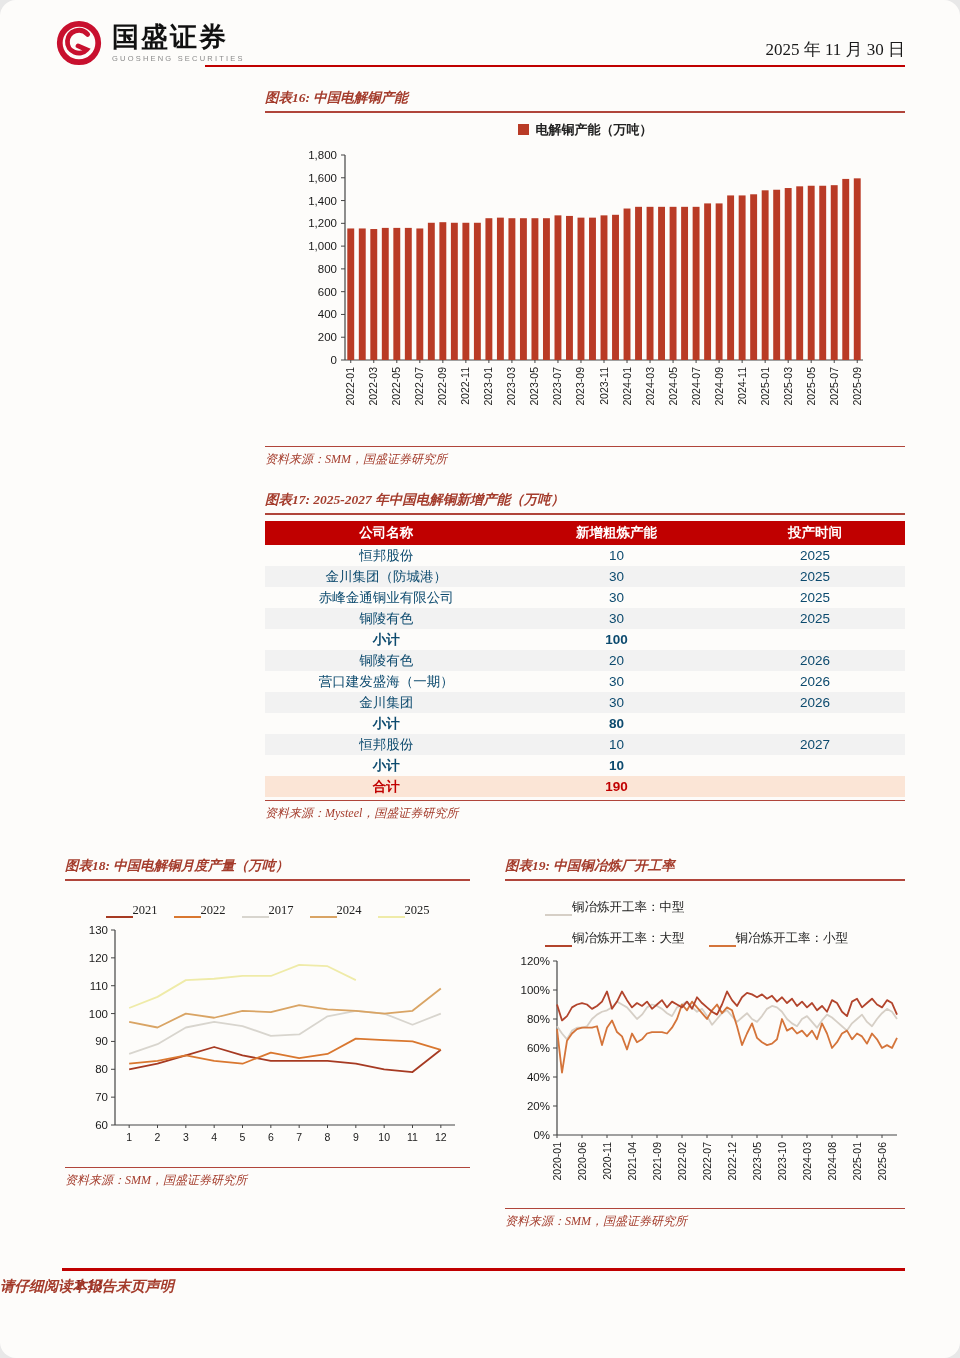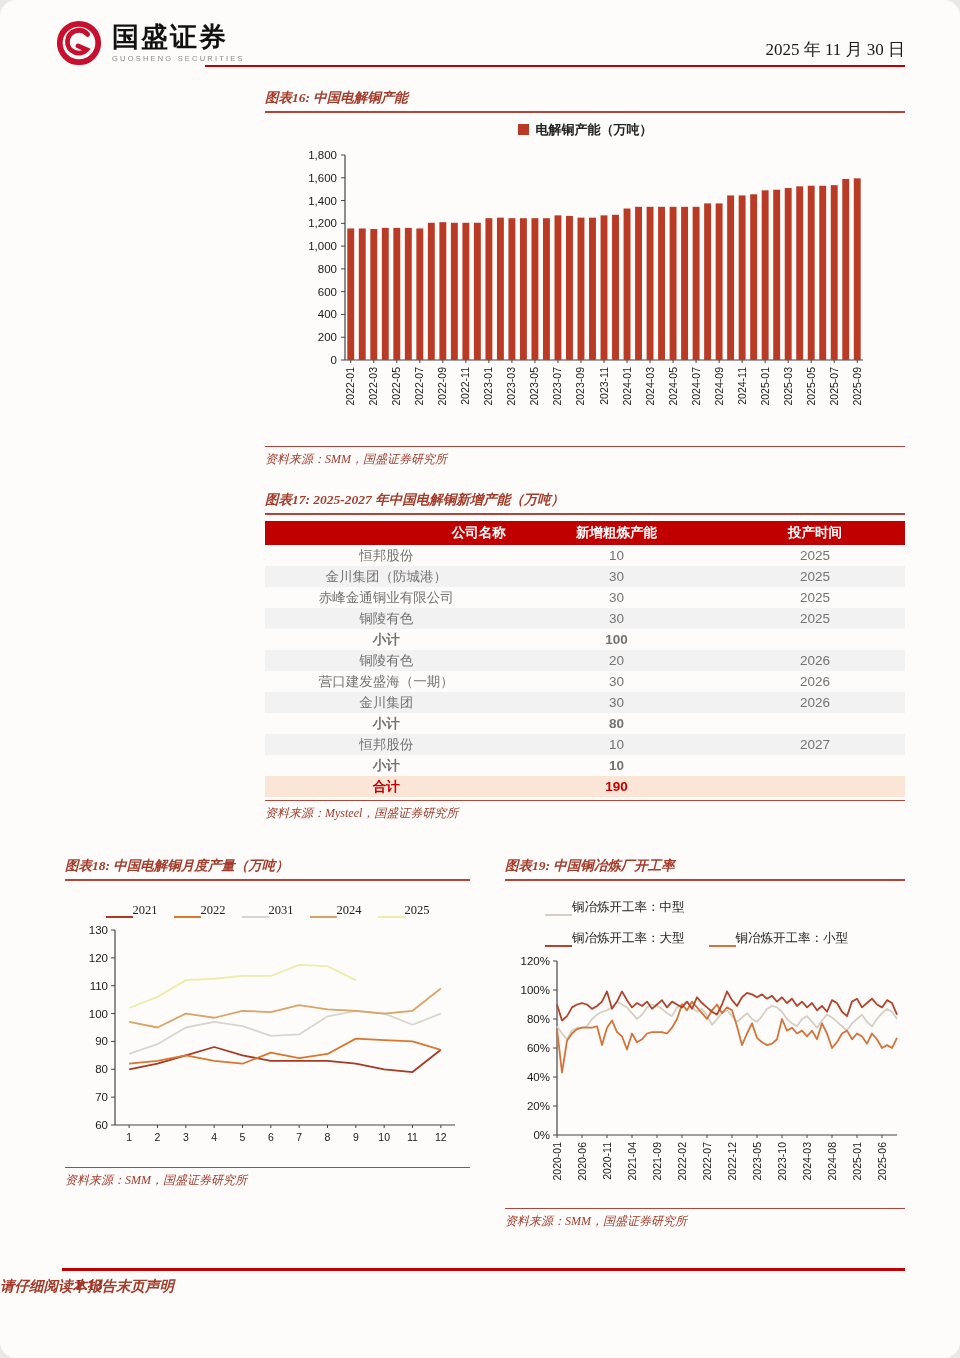"公司名称" th { text-align: right -> none }
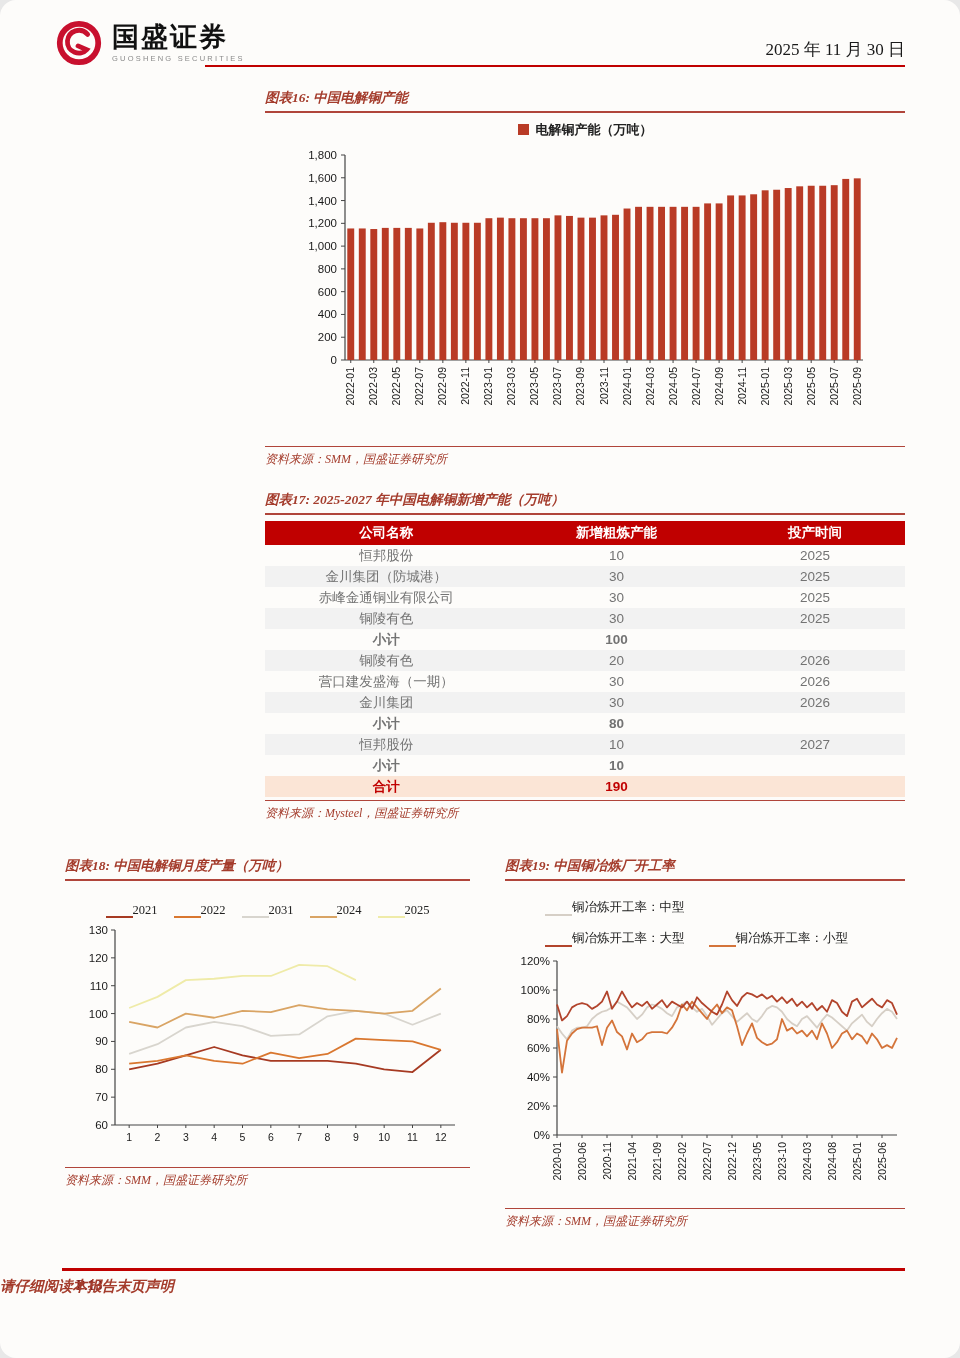"恒邦股份" .fig17 td { color: #737373 -> #0c4a6e }
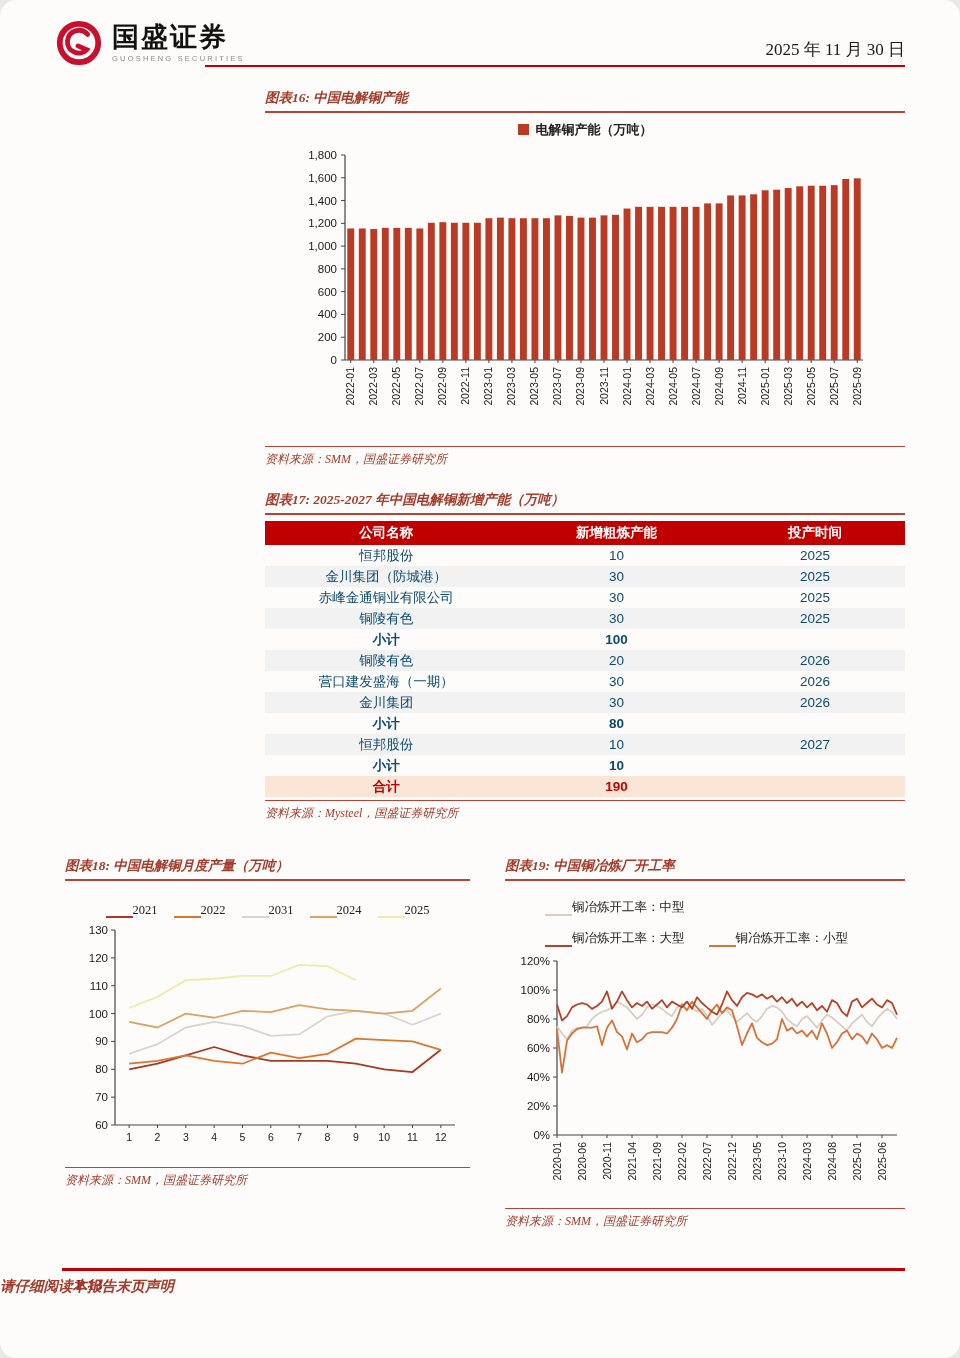"2031" span { text: 2031 -> 2017 }
